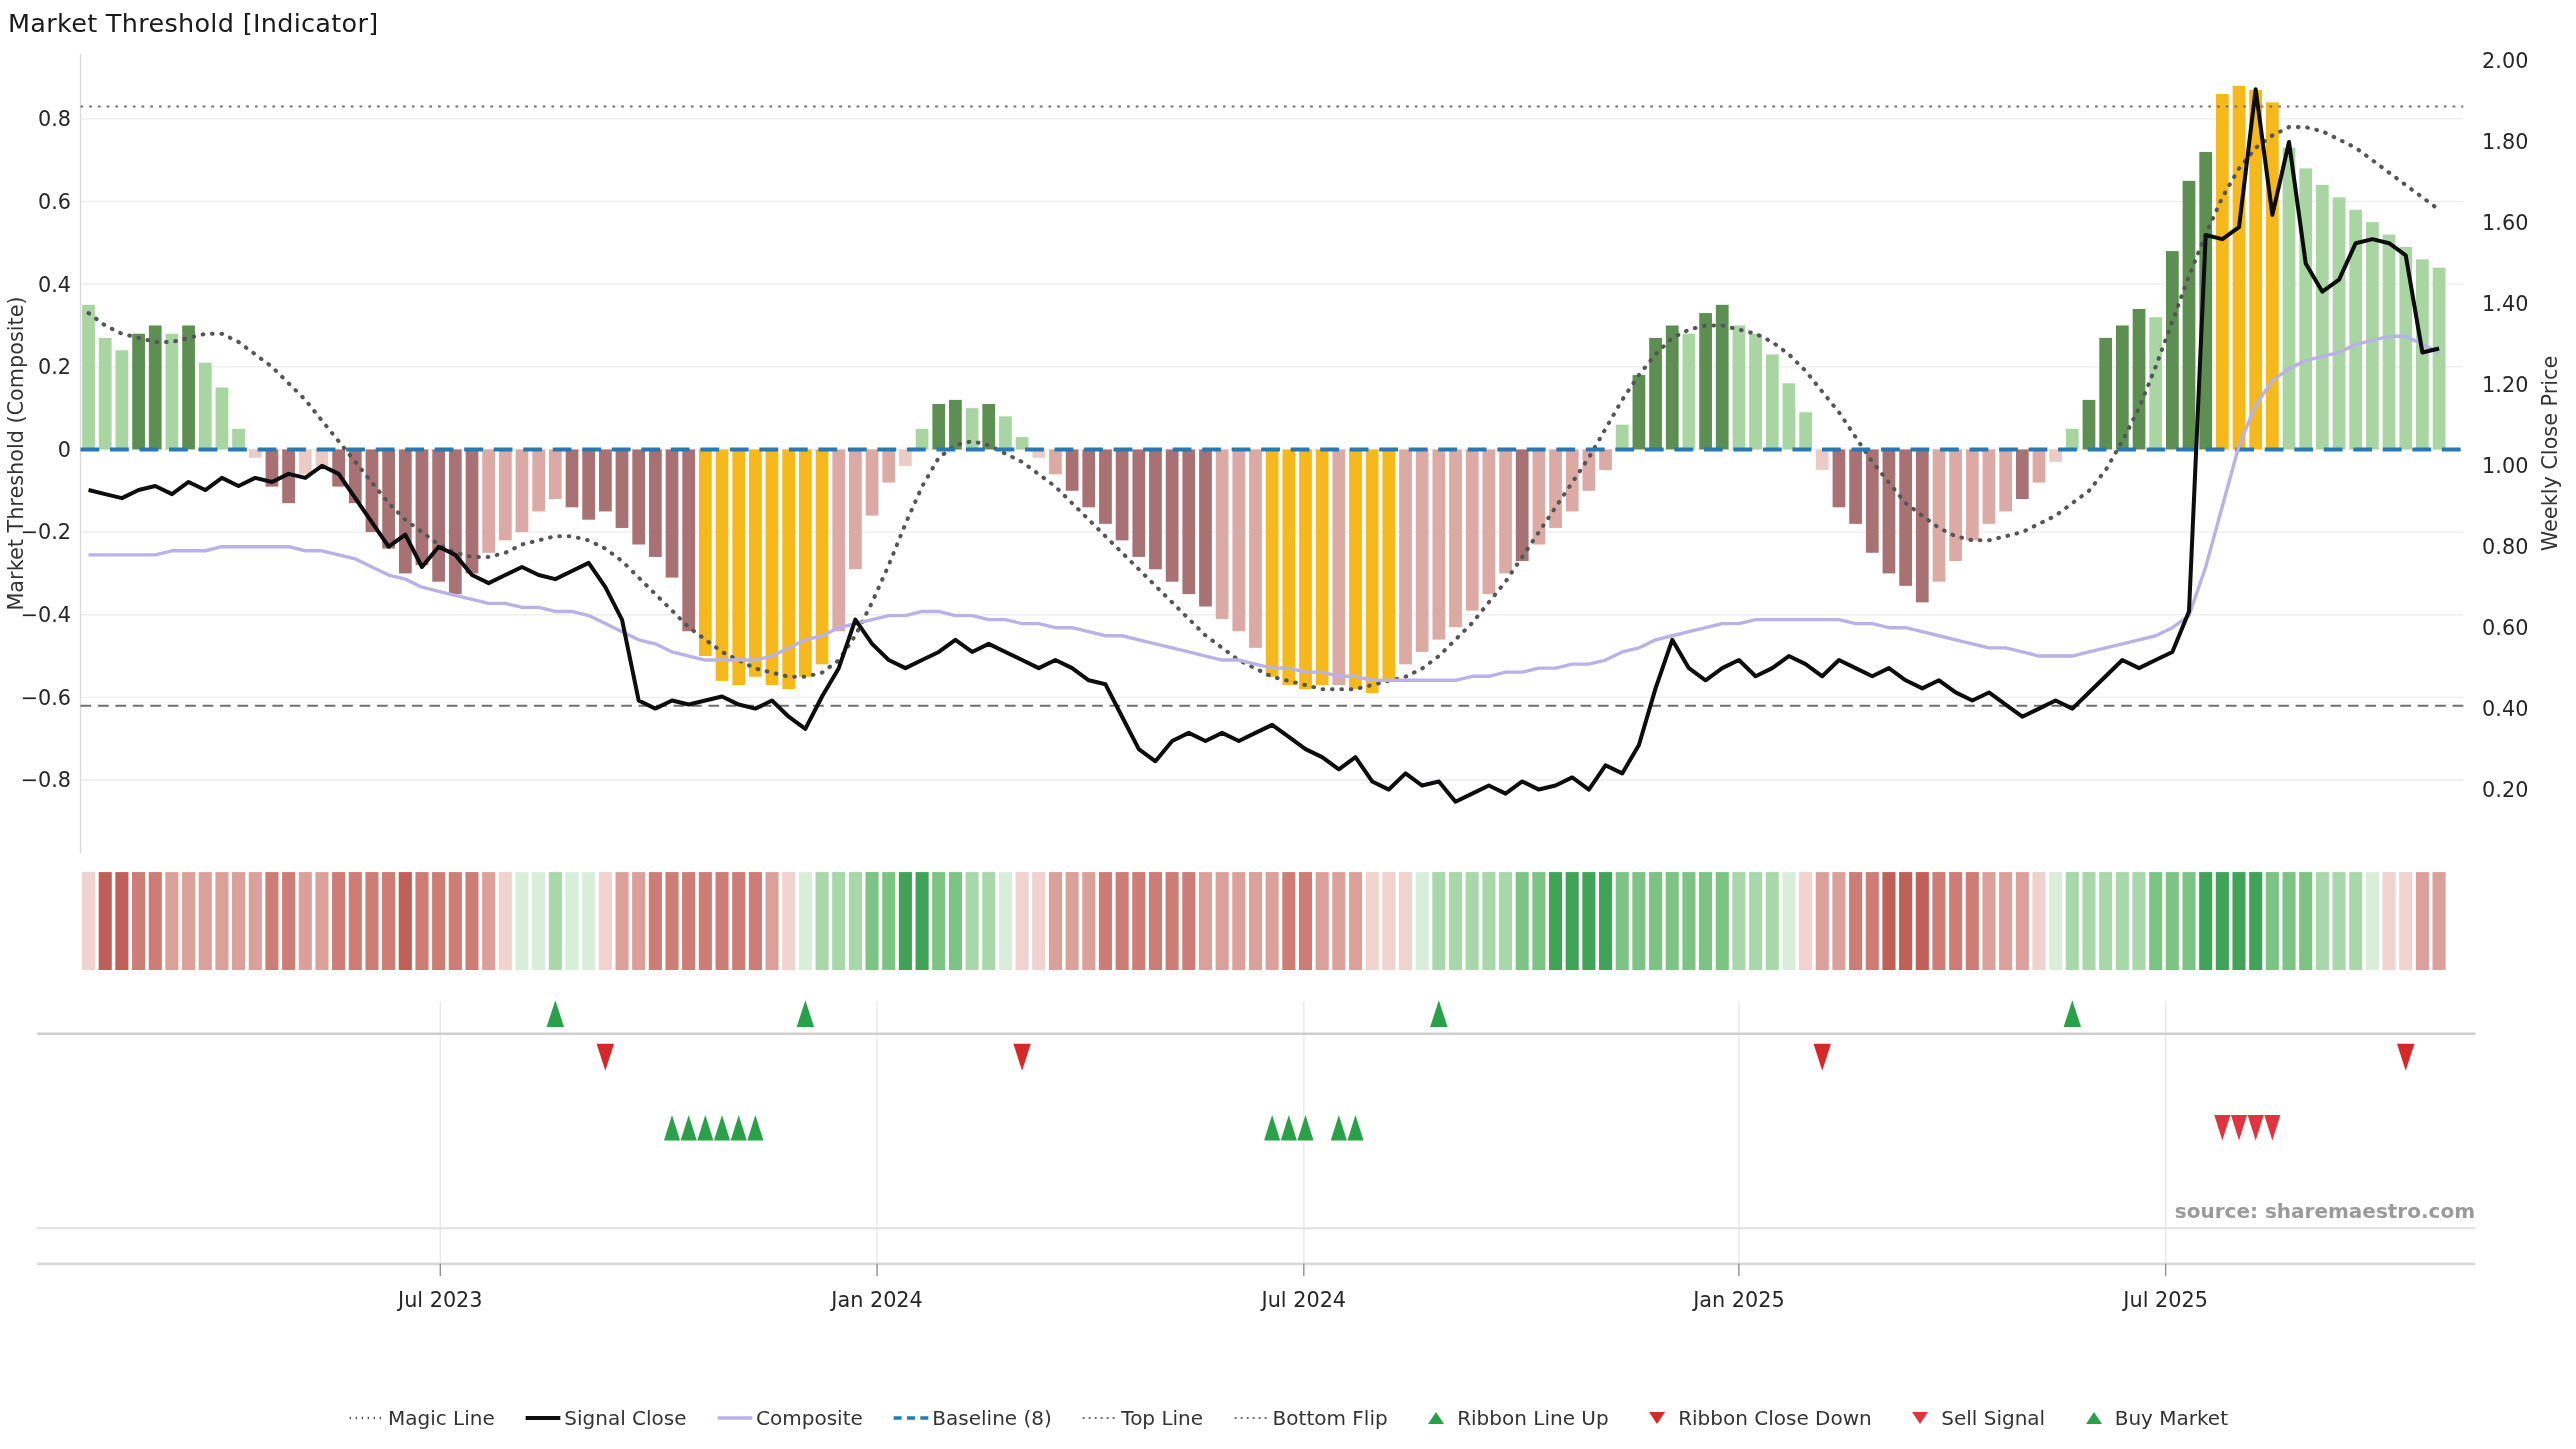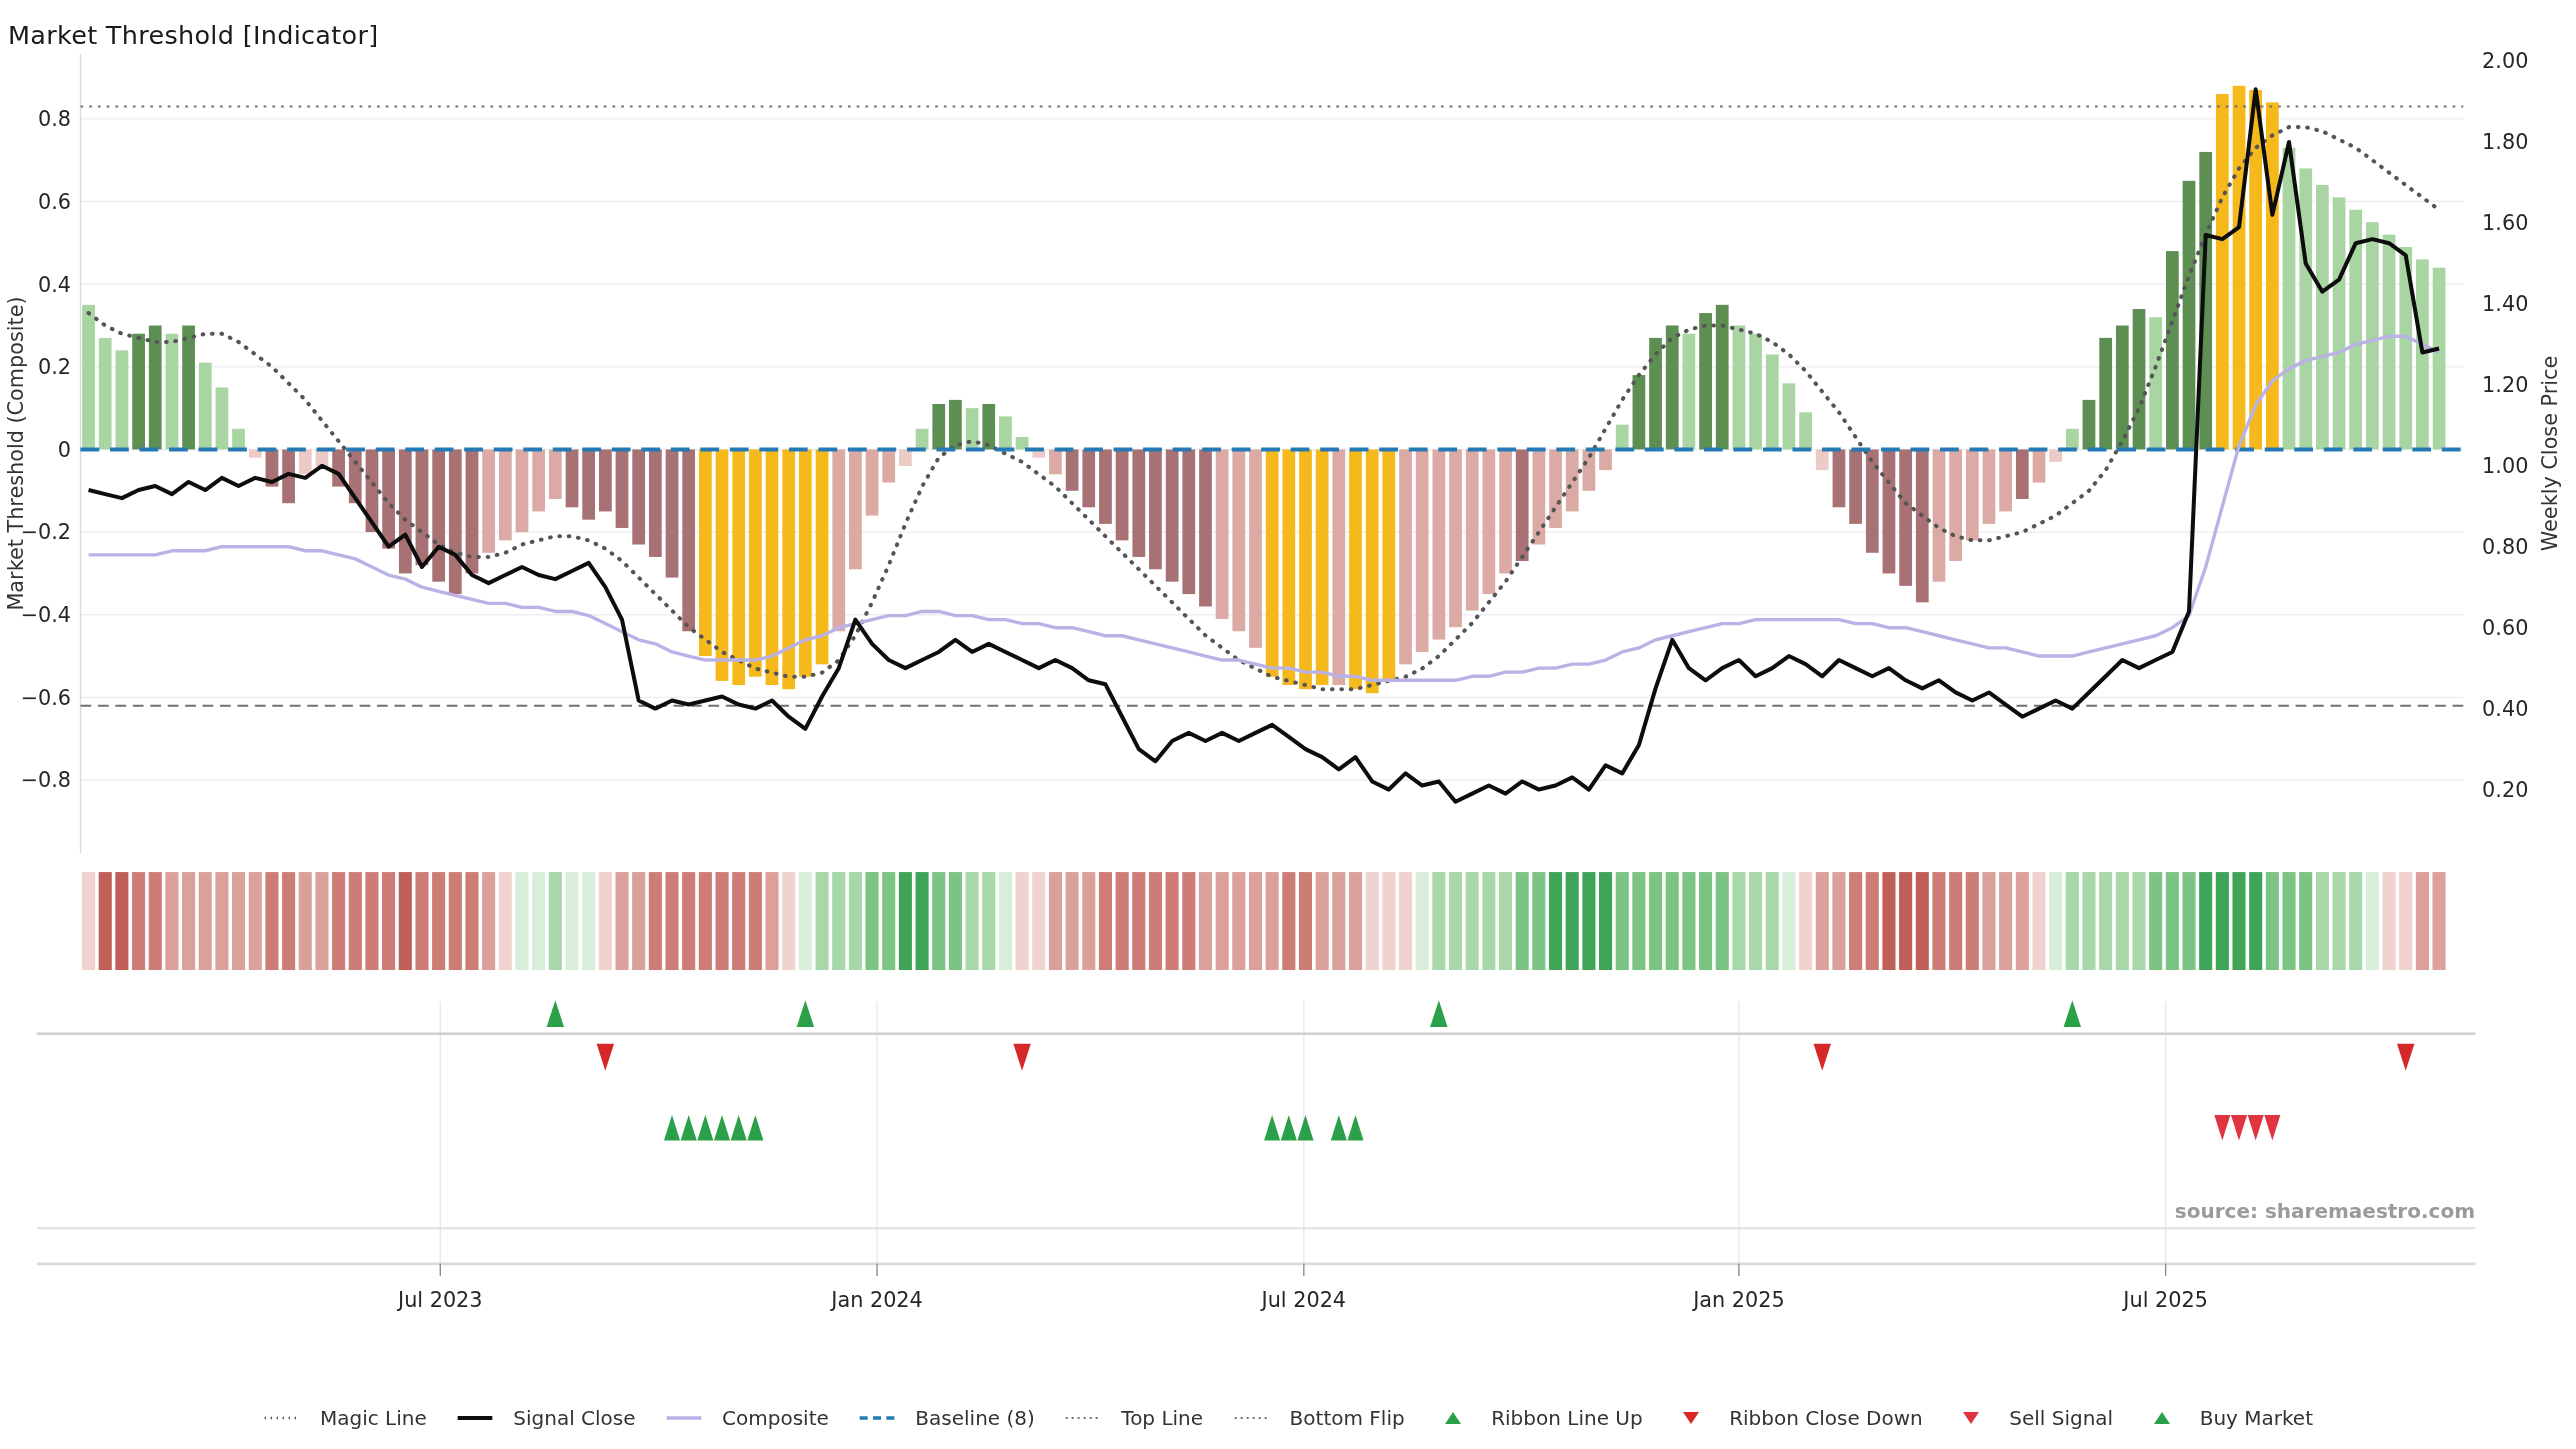"Market Threshold [Indicator]" .title { top: 20px -> 8px }
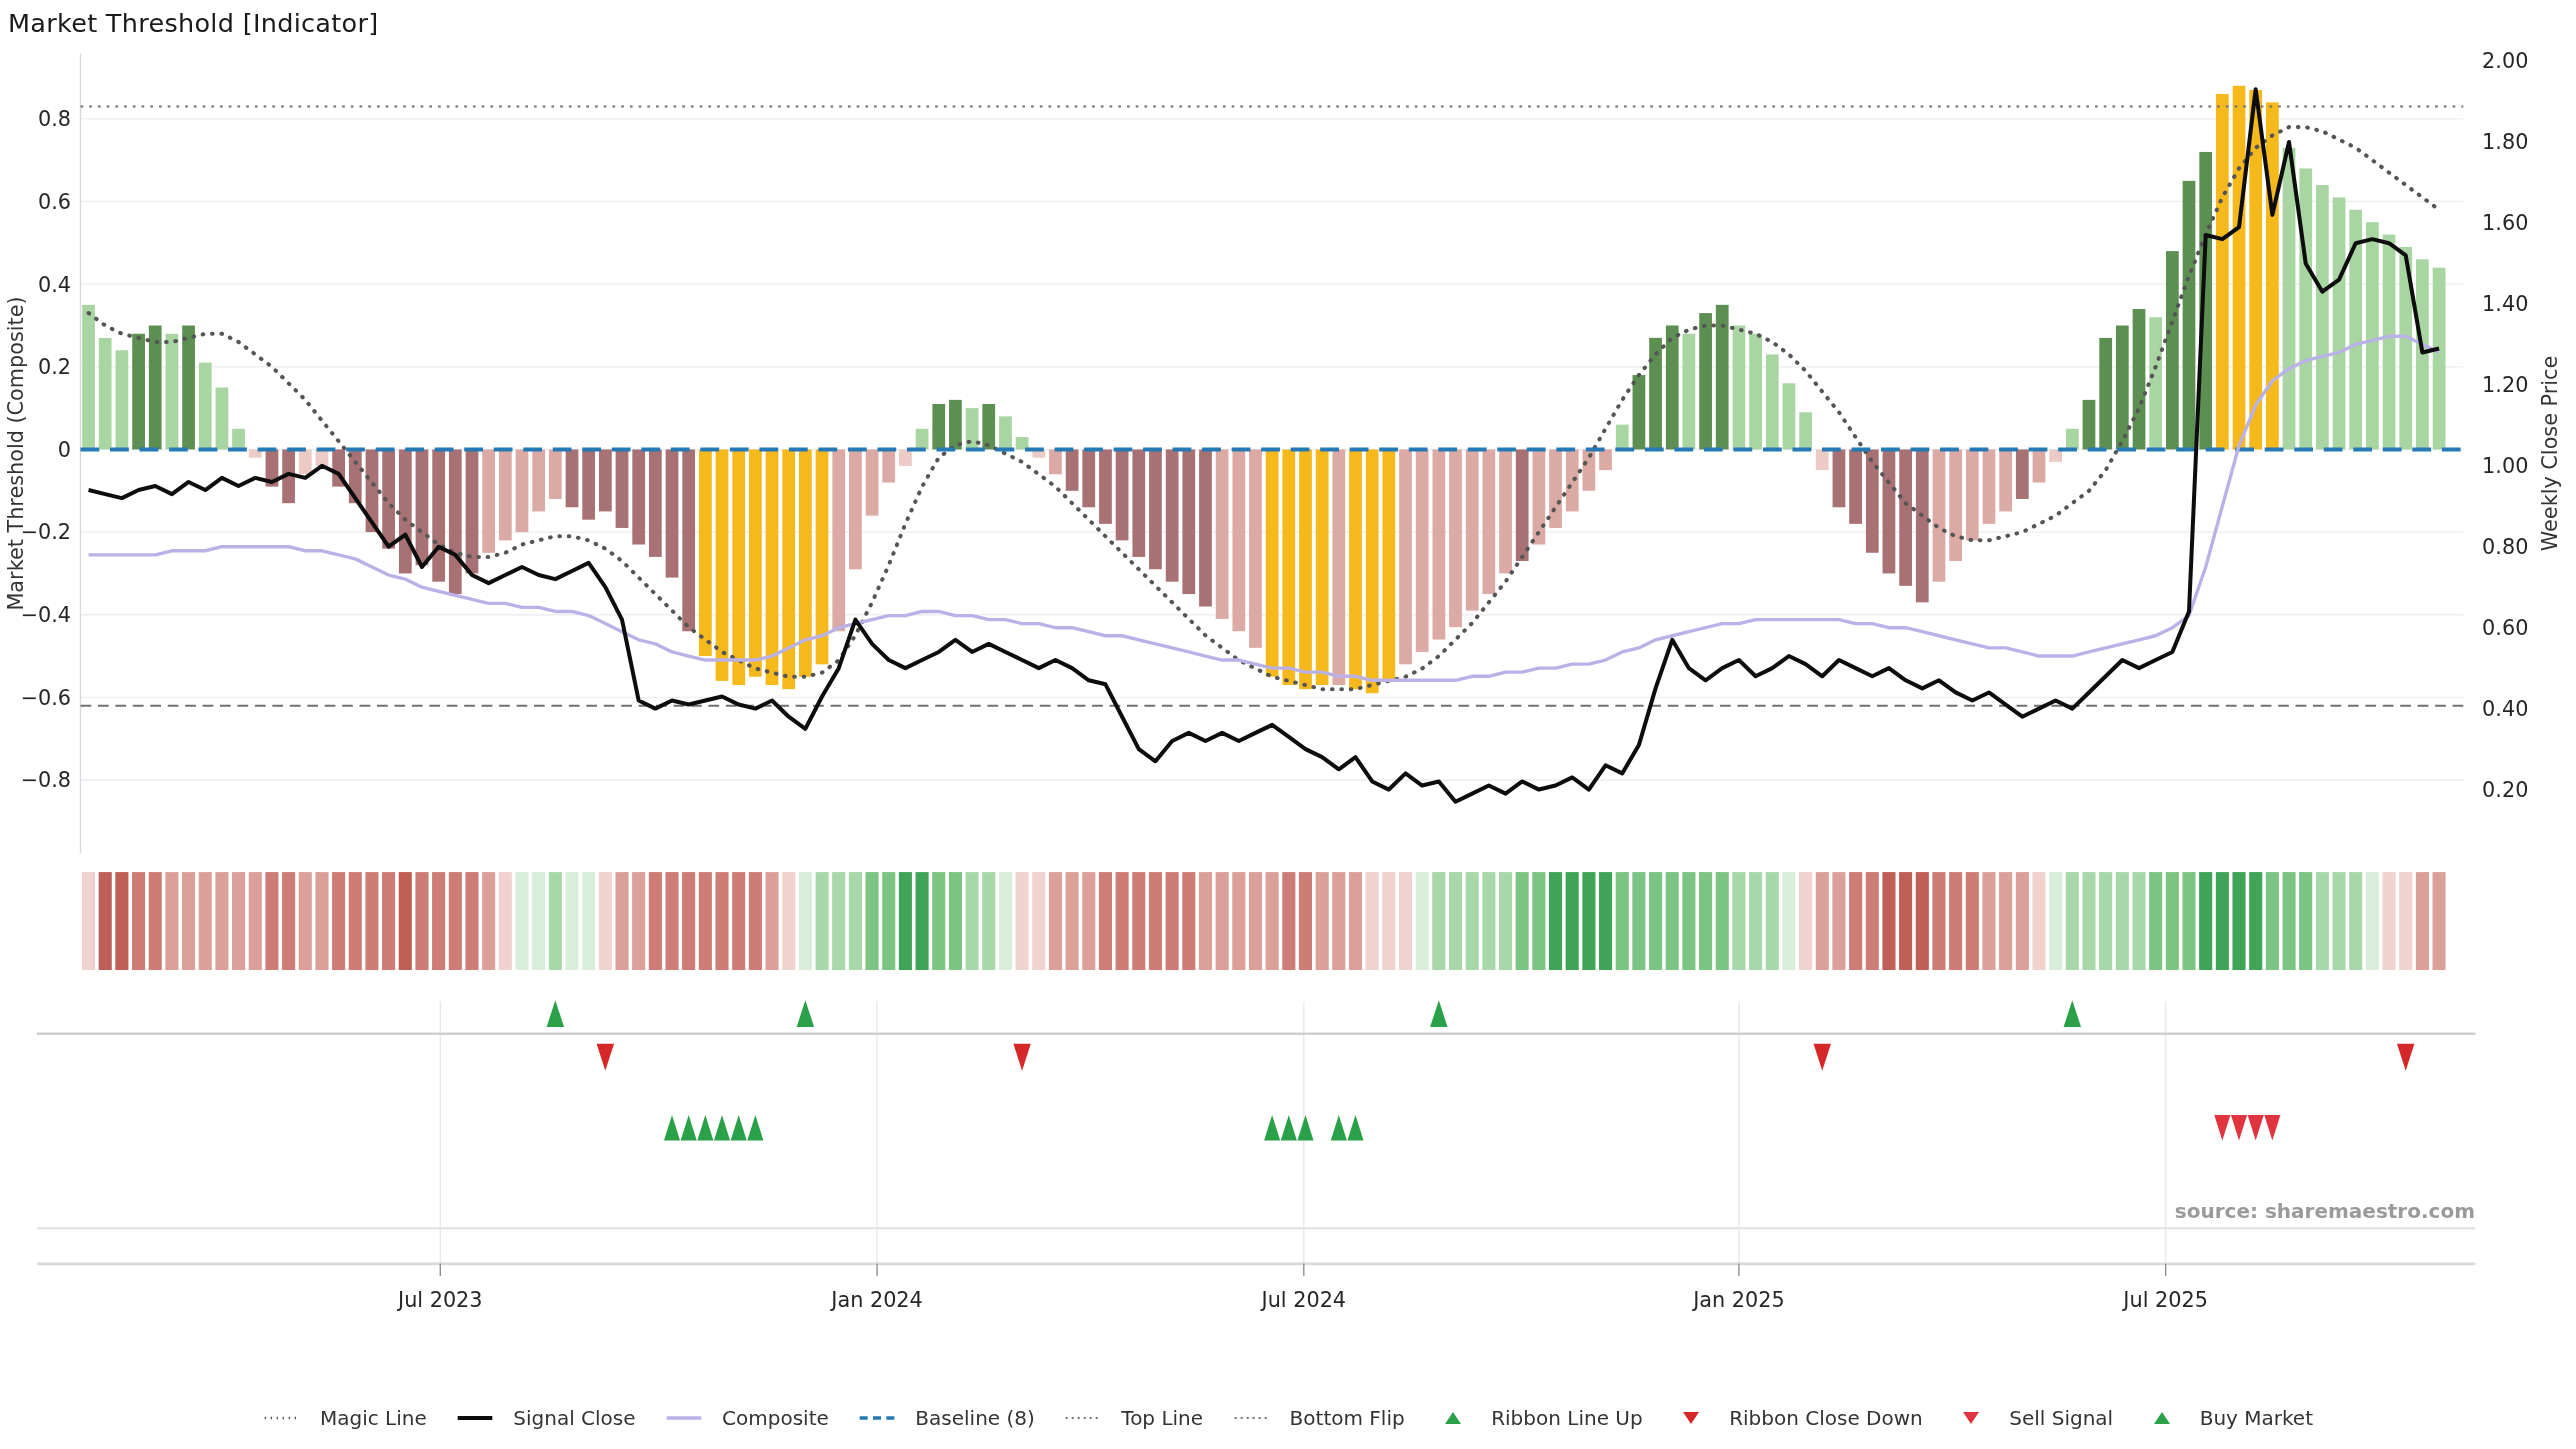"Magic Line" .legend-item { gap: 19px -> 2px }
